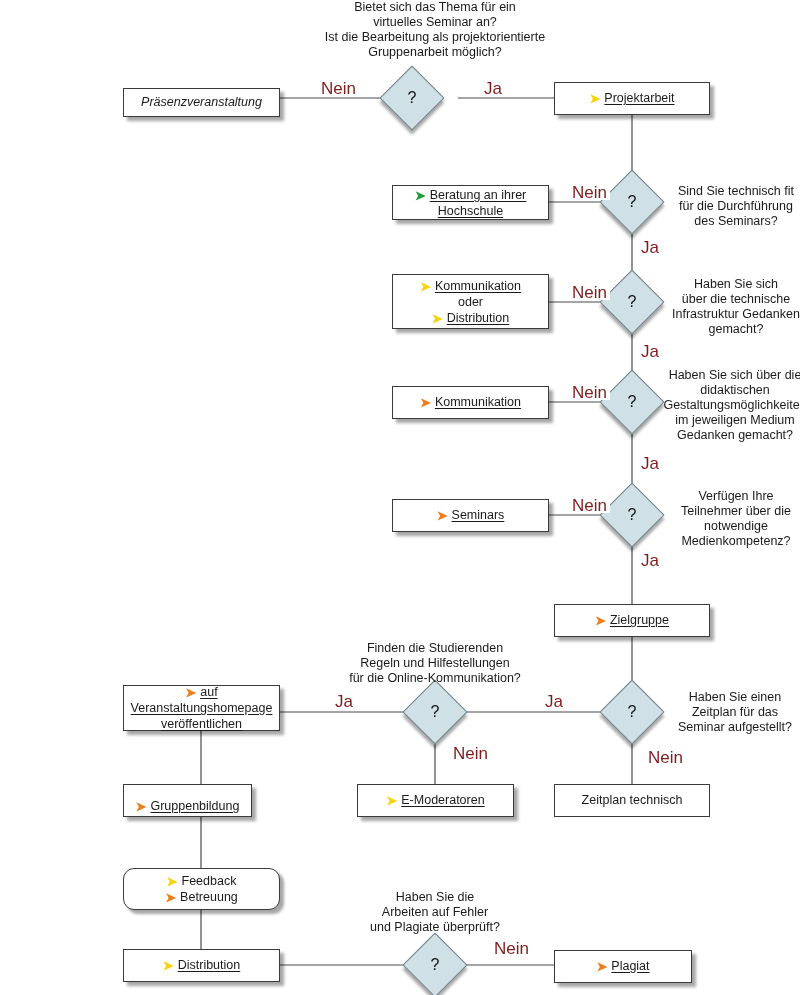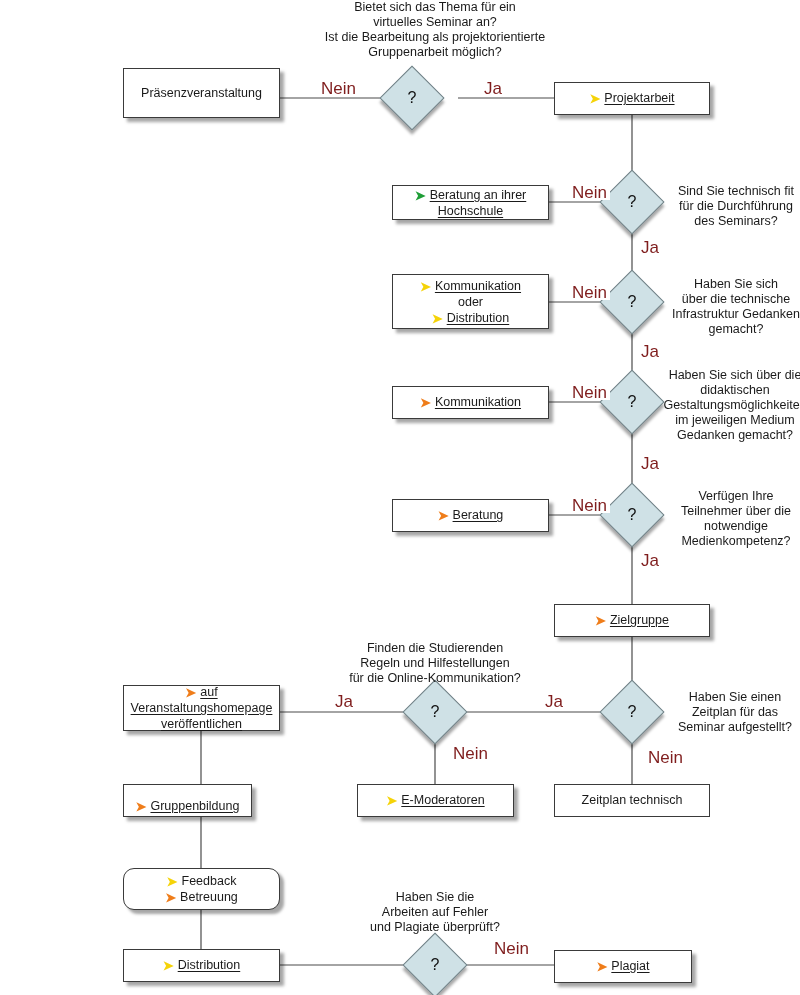"Präsenzveranstaltung" div.node { font-style: none -> italic; height: 50px -> 29px; top: 68px -> 88px }
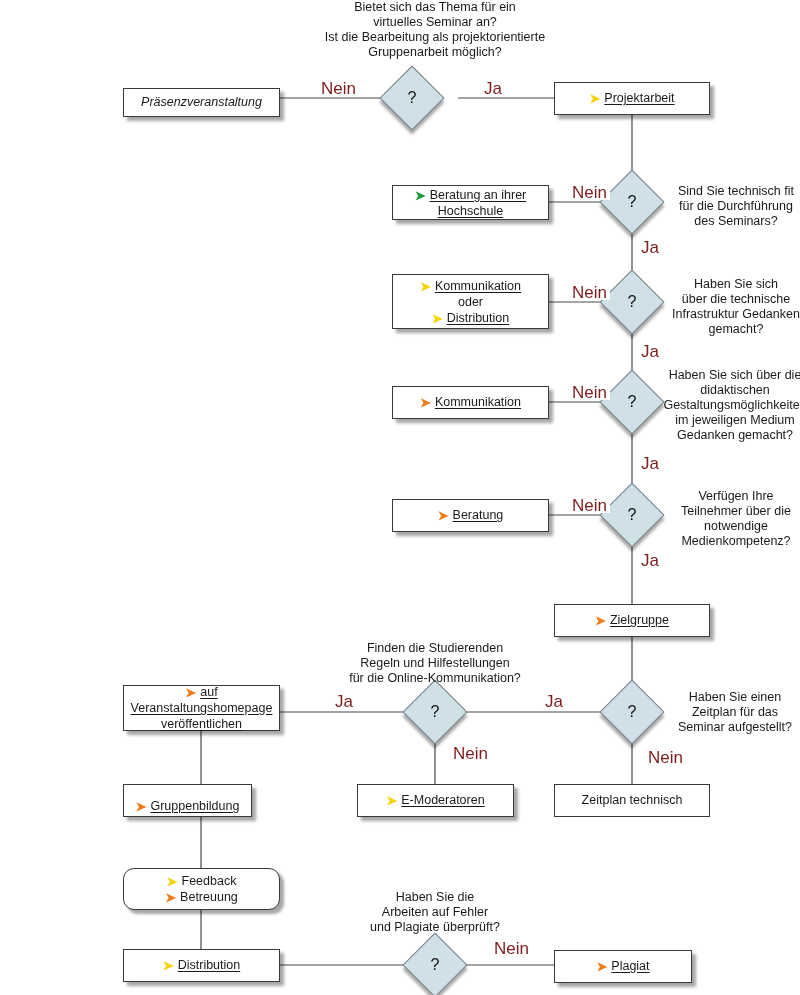"Beratung" span.link { text: Beratung -> Seminars }
